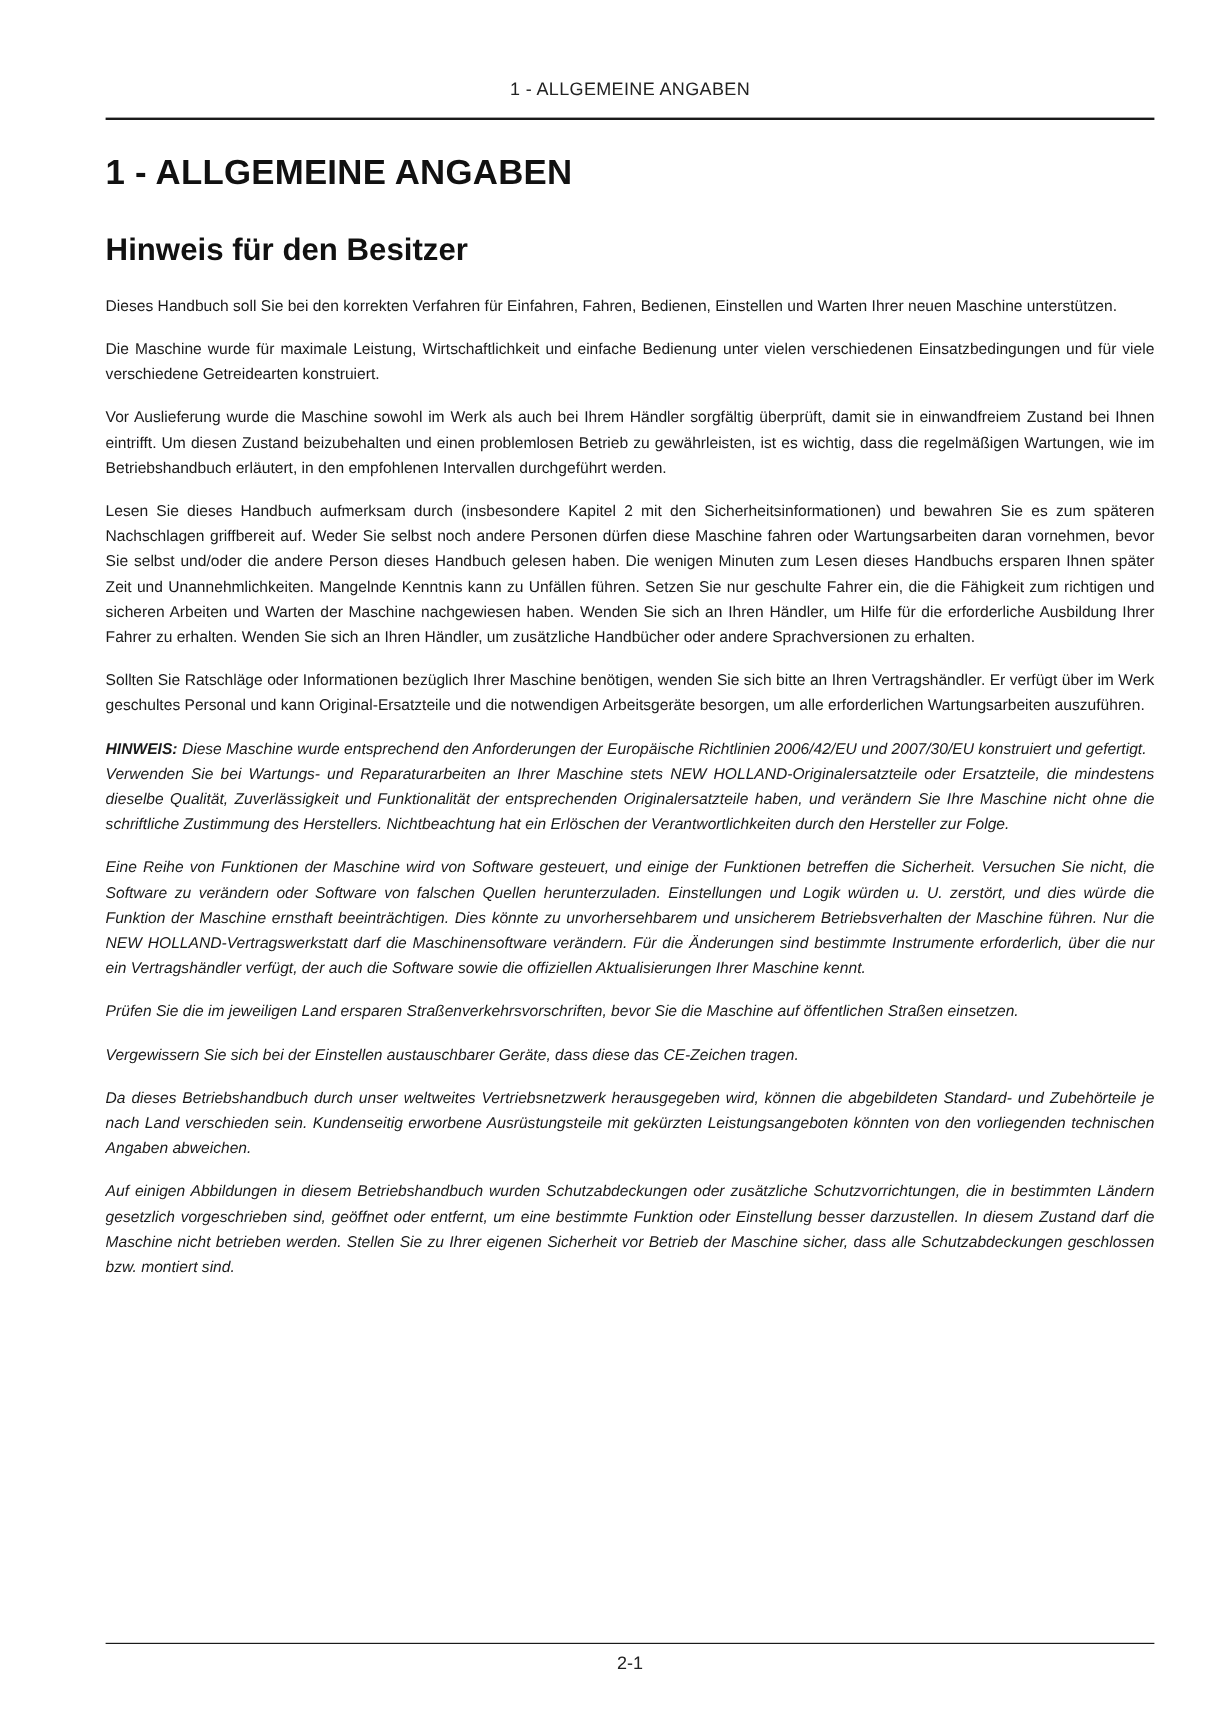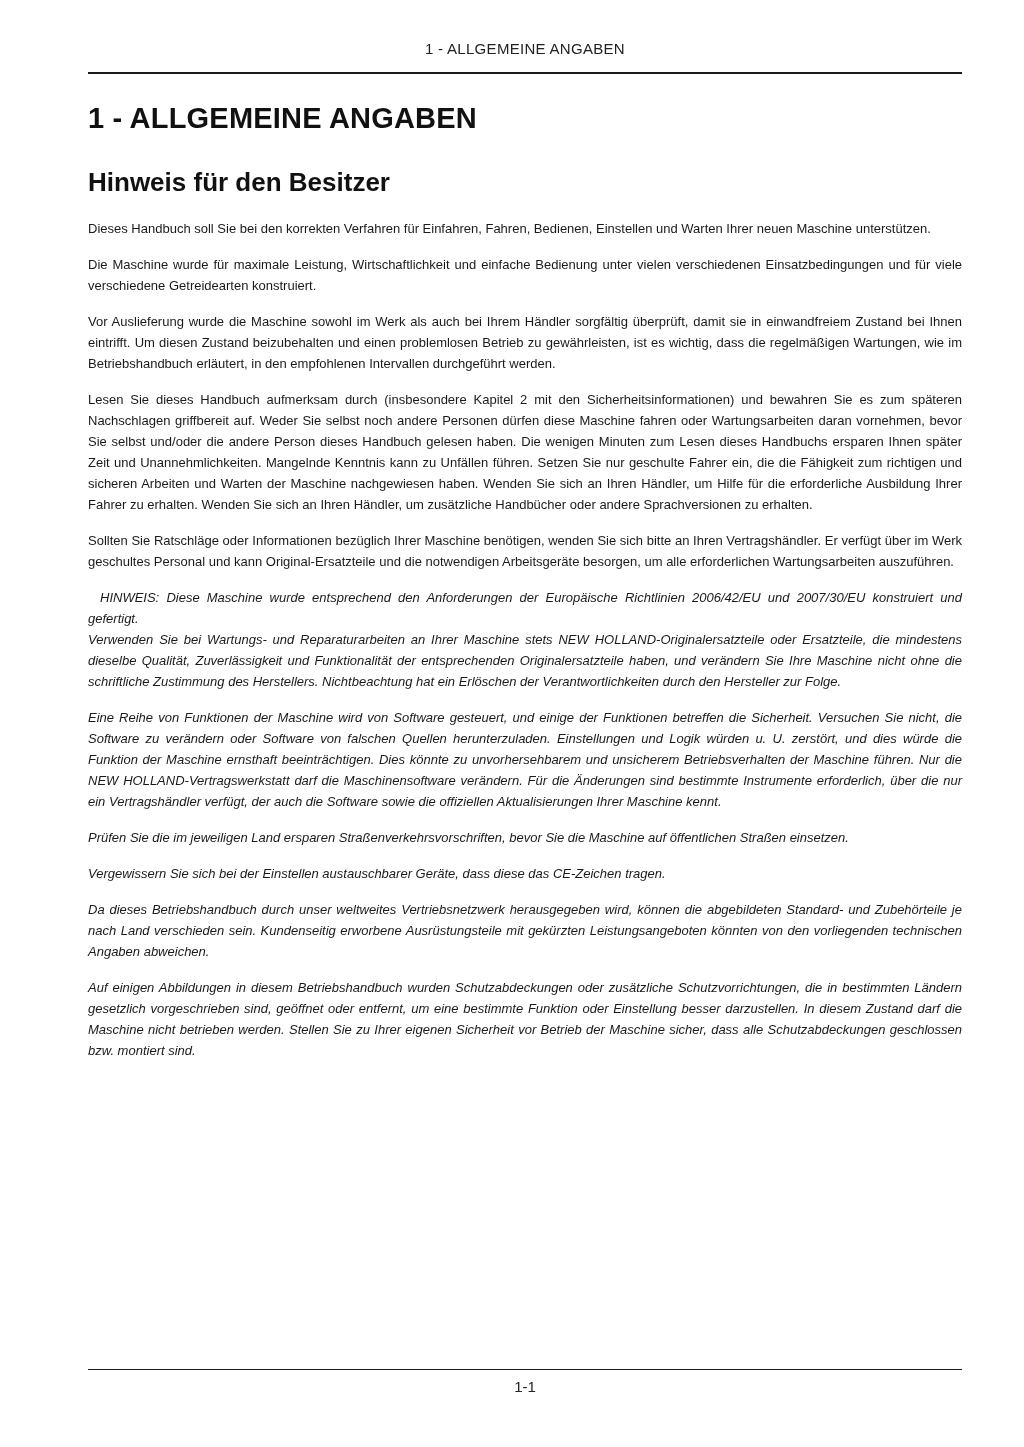"1 - ALLGEMEINE ANGABEN" .page { padding: 40px 62px 0 88px -> 66px 62px 0 88px }
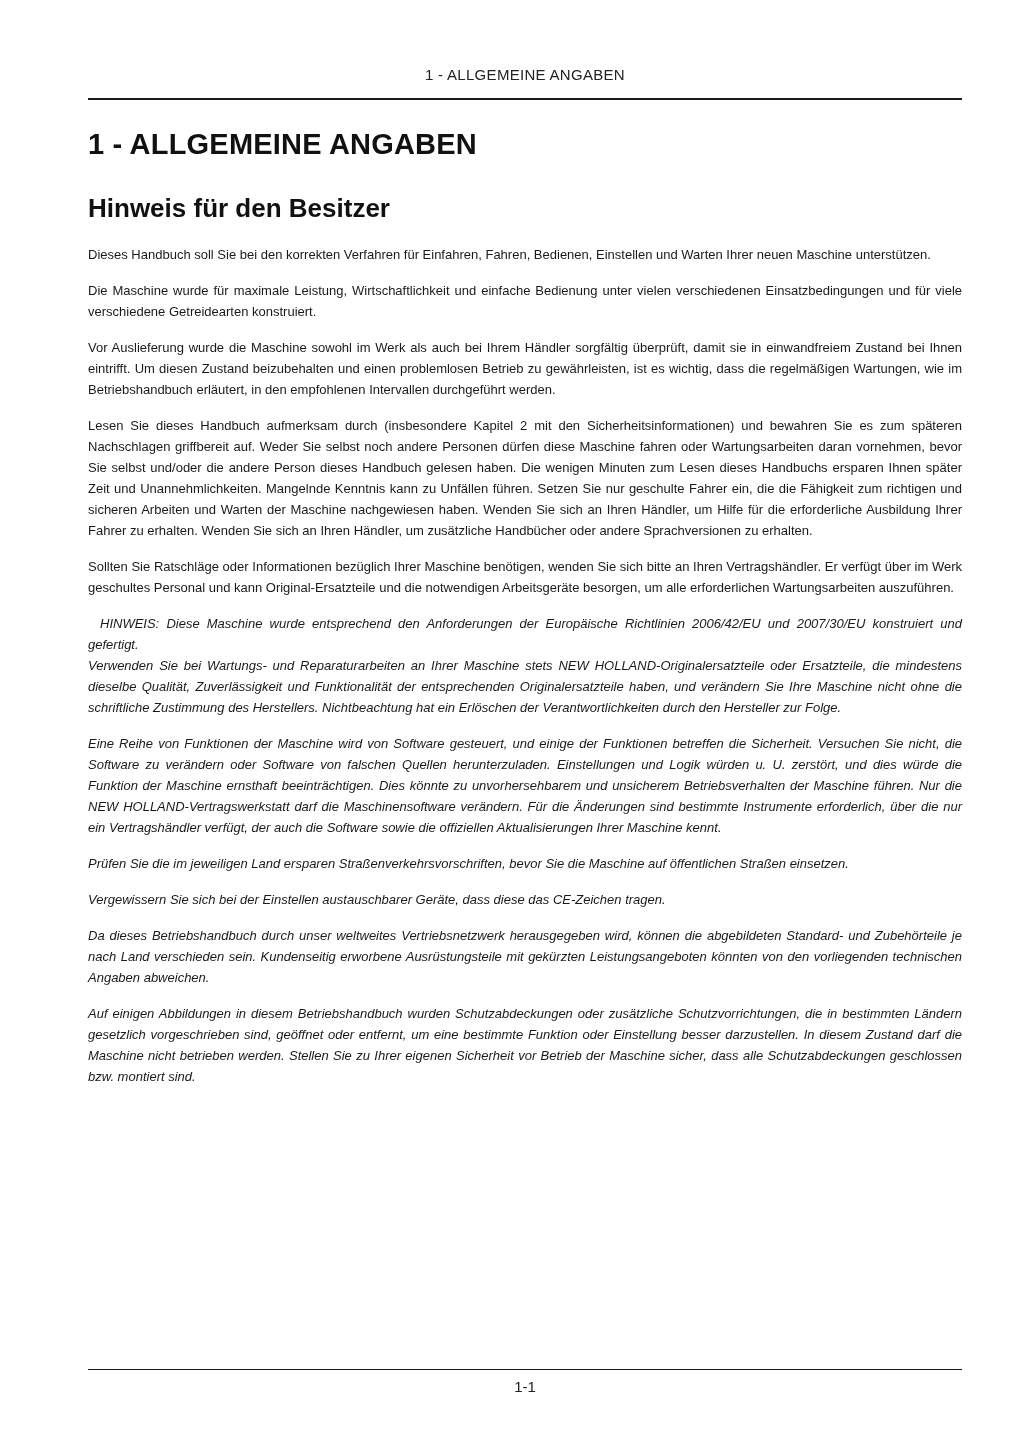"HINWEIS:" .note-lead { font-weight: normal -> bold; margin-left: 12px -> none }
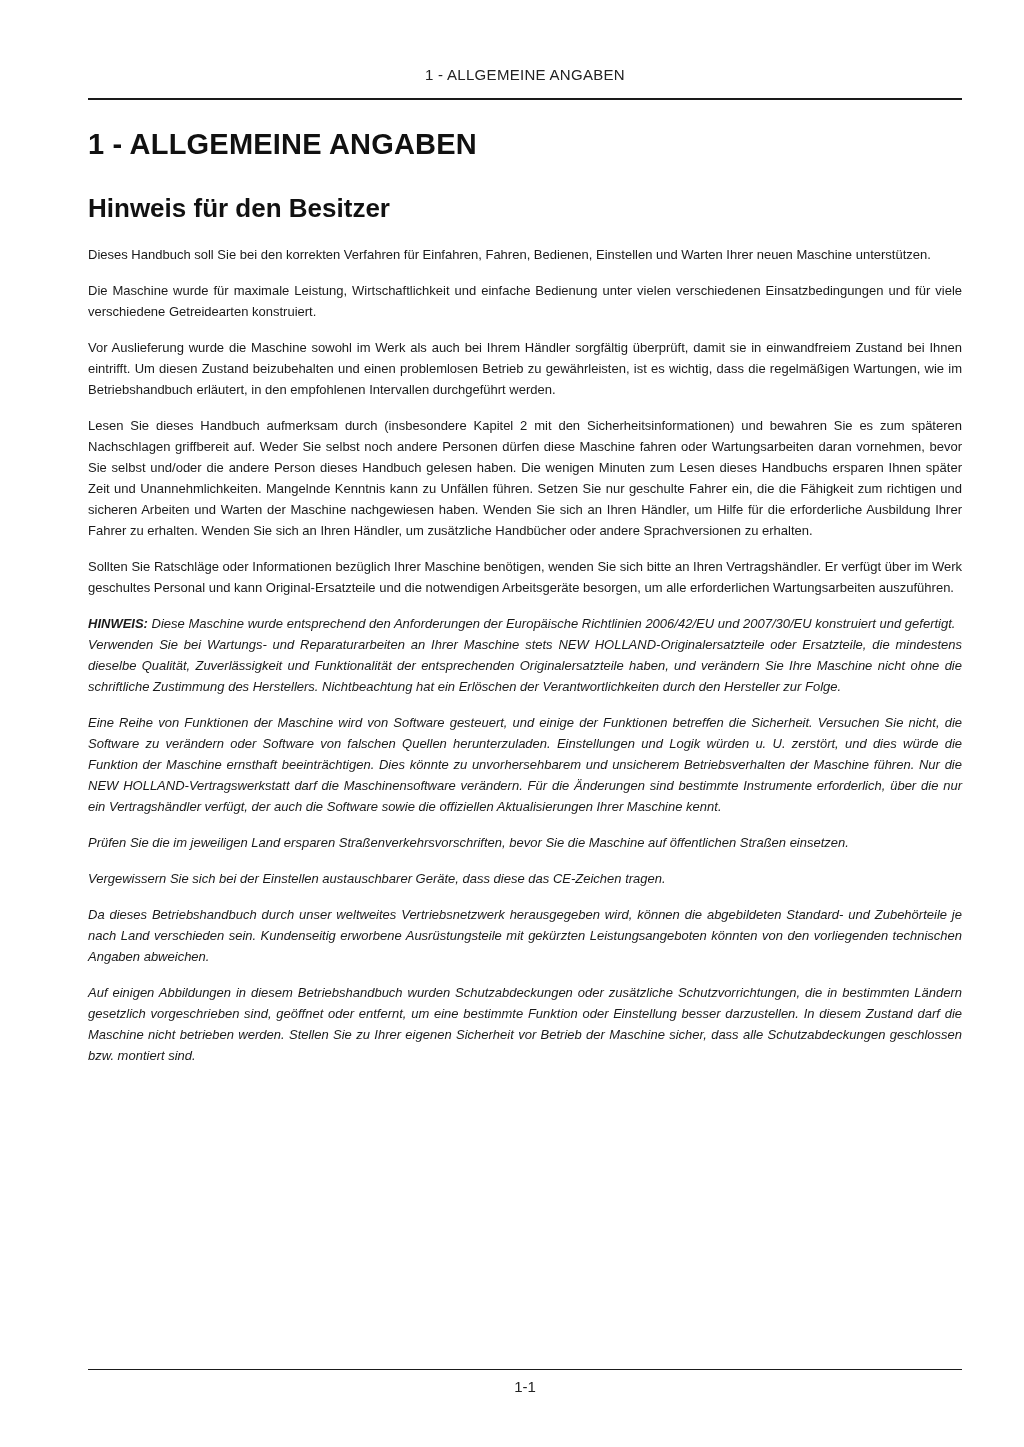"1-1" div.page-number { text: 1-1 -> 2-1 }
